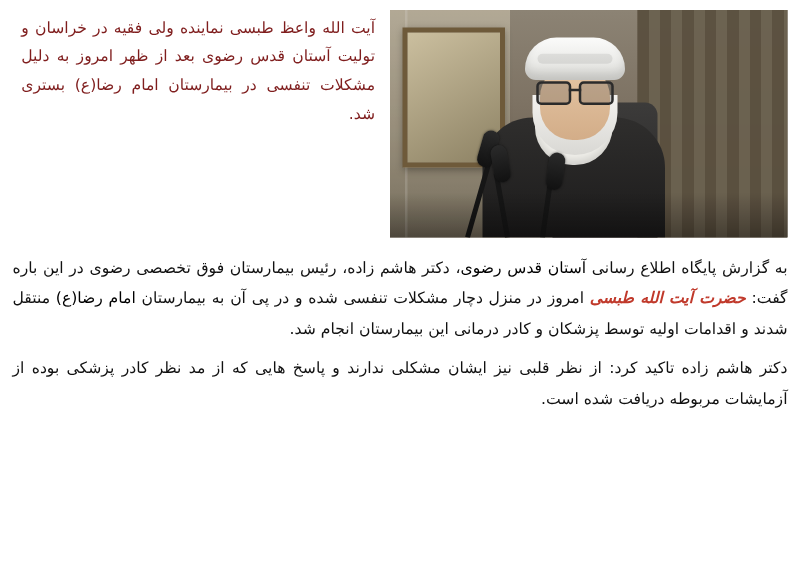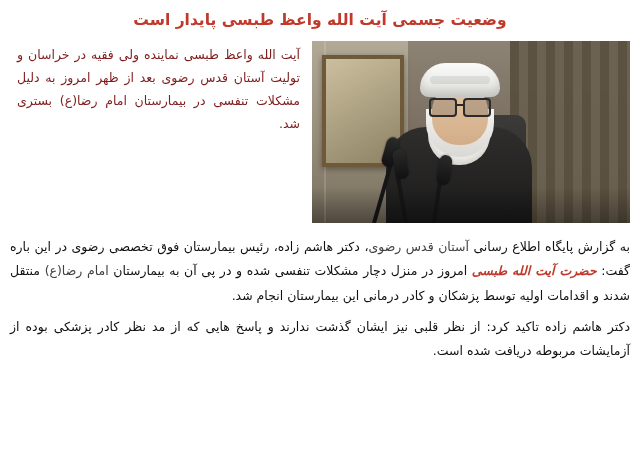"وضعیت جسمی آیت الله واعظ" div.headline { html: <div>وضعیت جسمی آیت الله واعظ طبسی پایدار است</div> -> none }
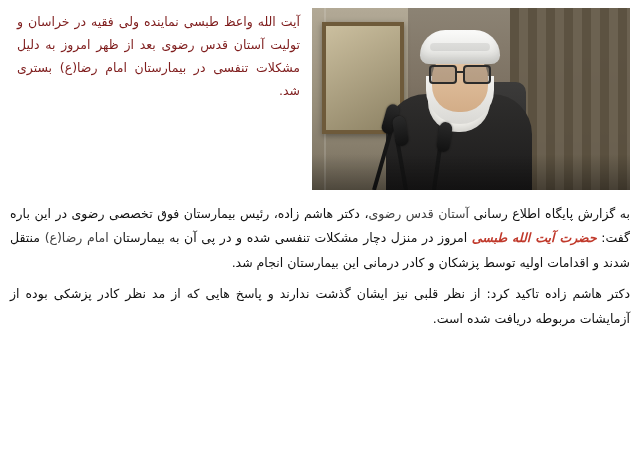"آستان قدس رضوی" .hl { color: #404040 -> #000000 }
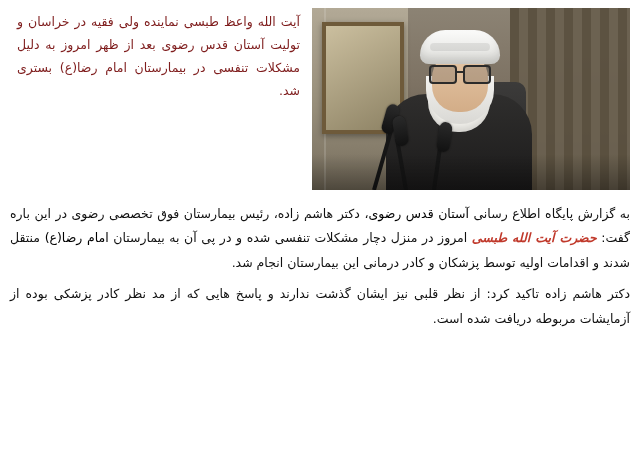"دکتر هاشم زاده تاکید کرد:" span { text: گذشت -> مشکلی }
